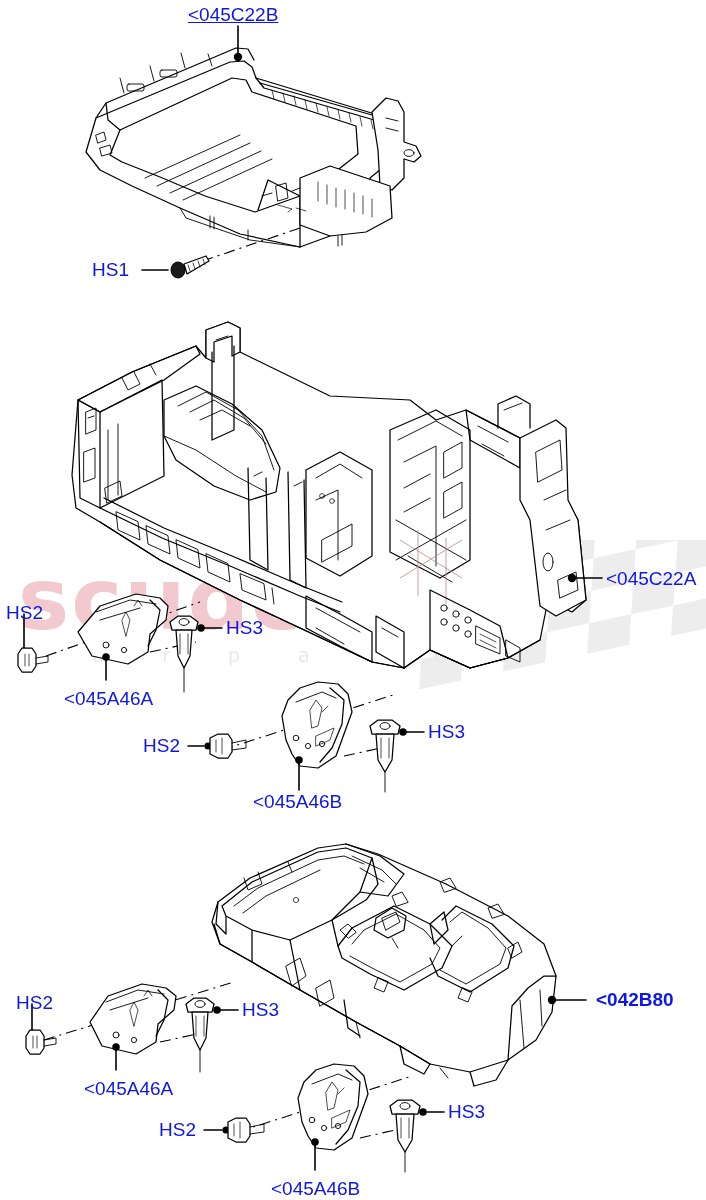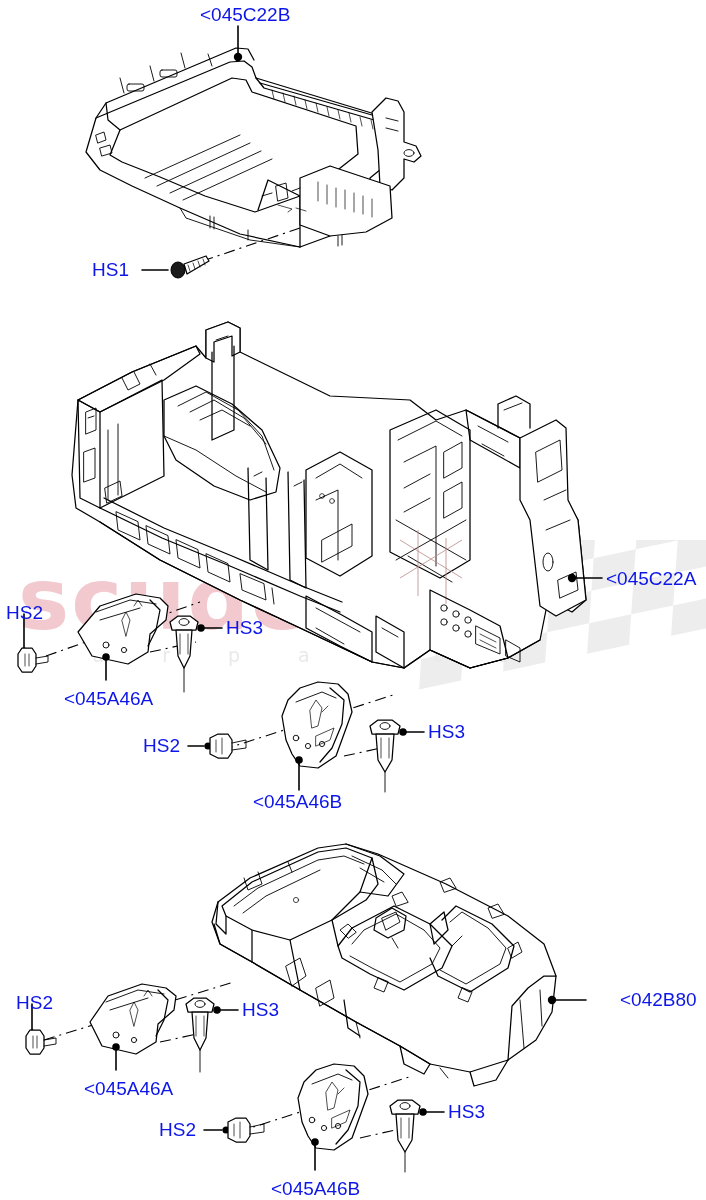"<045C22B" div.lbl { left: 200px -> 188px; text-decoration: none -> underline }
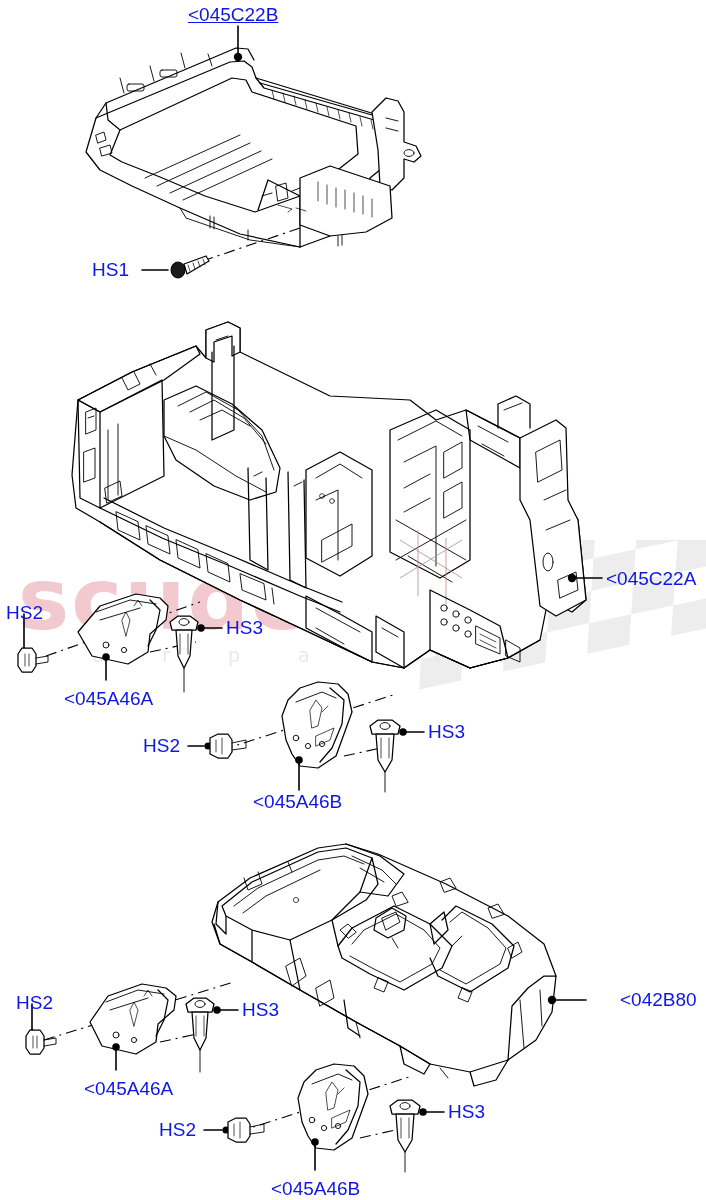"<042B80" div.lbl { font-weight: none -> bold; left: 620px -> 596px }
